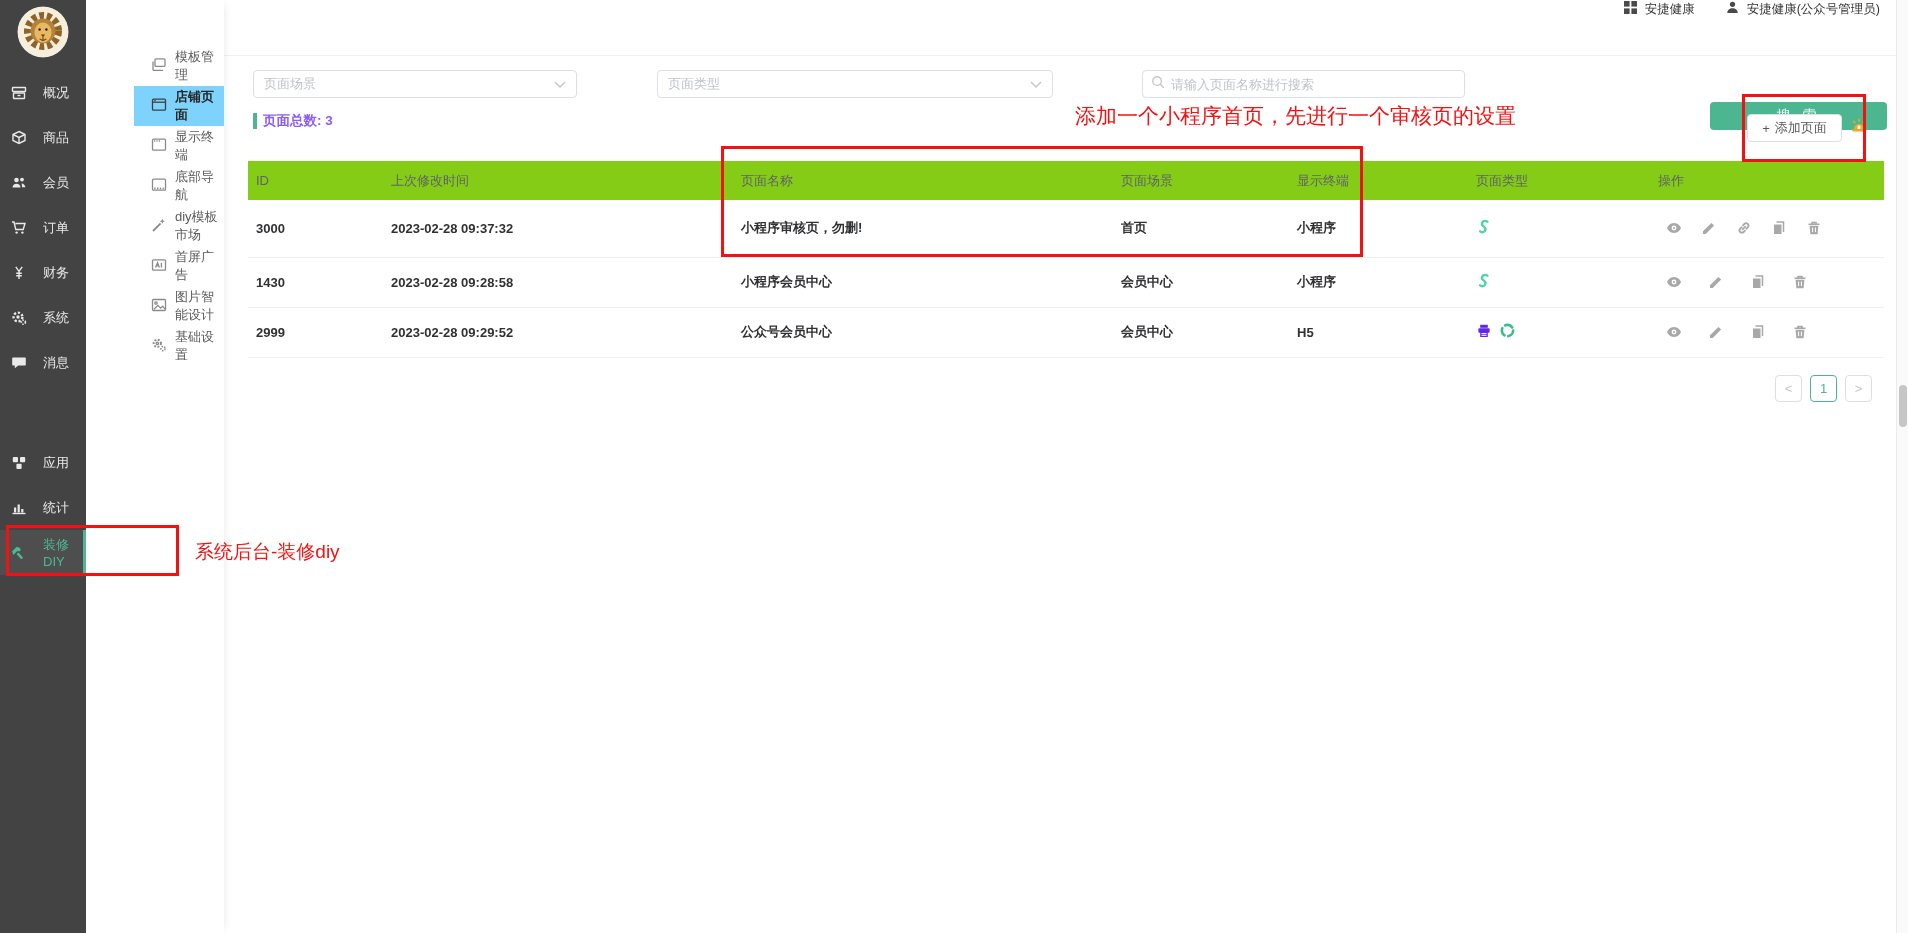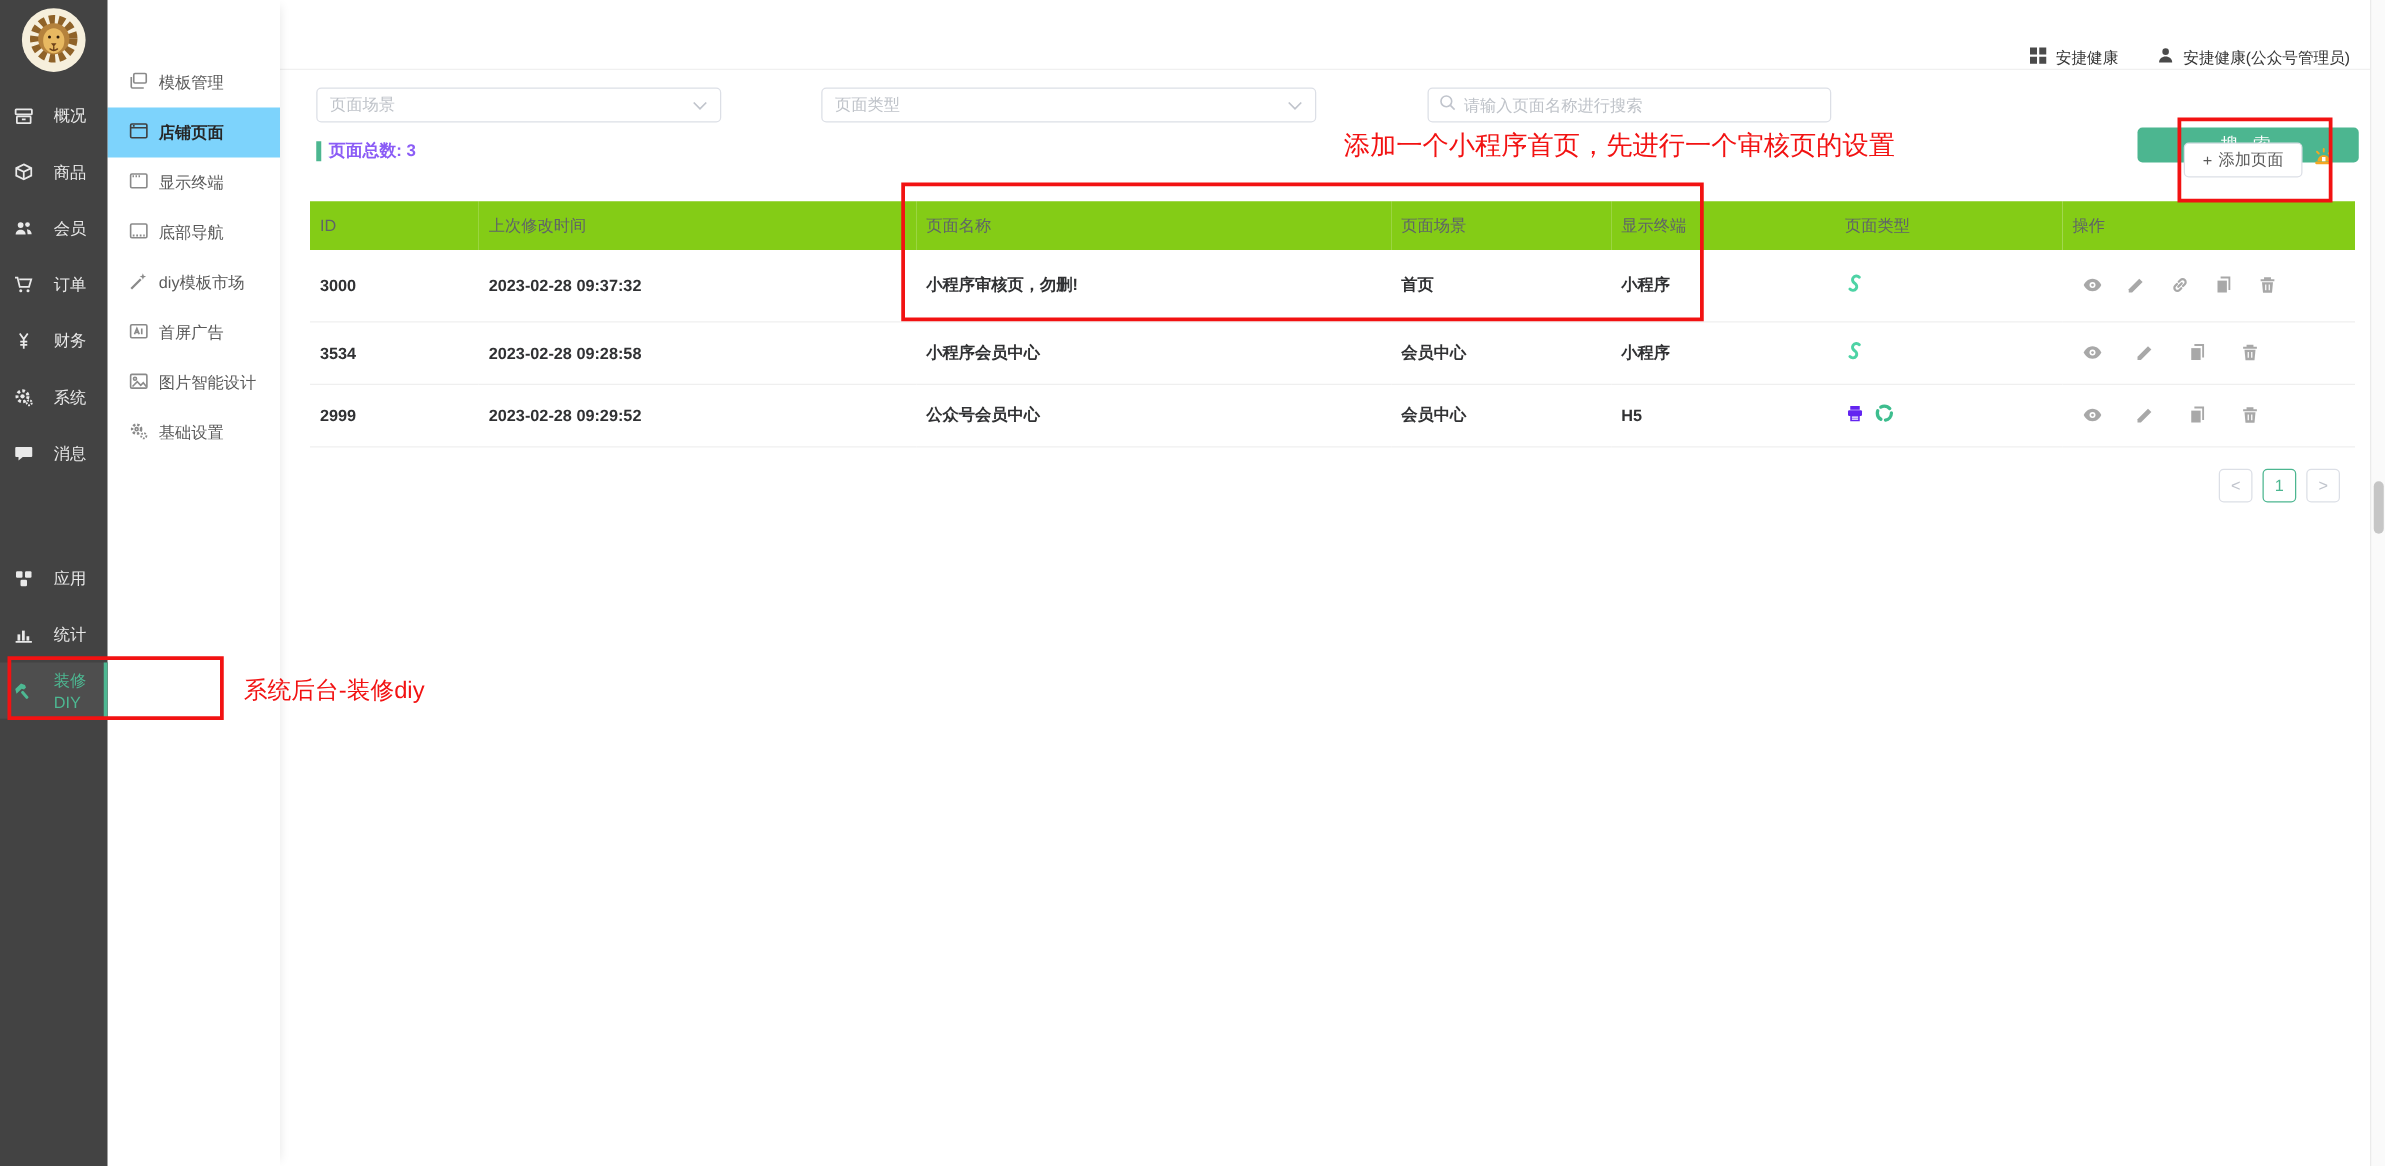"安捷健康" .topbar { align-items: flex-end -> flex-start }
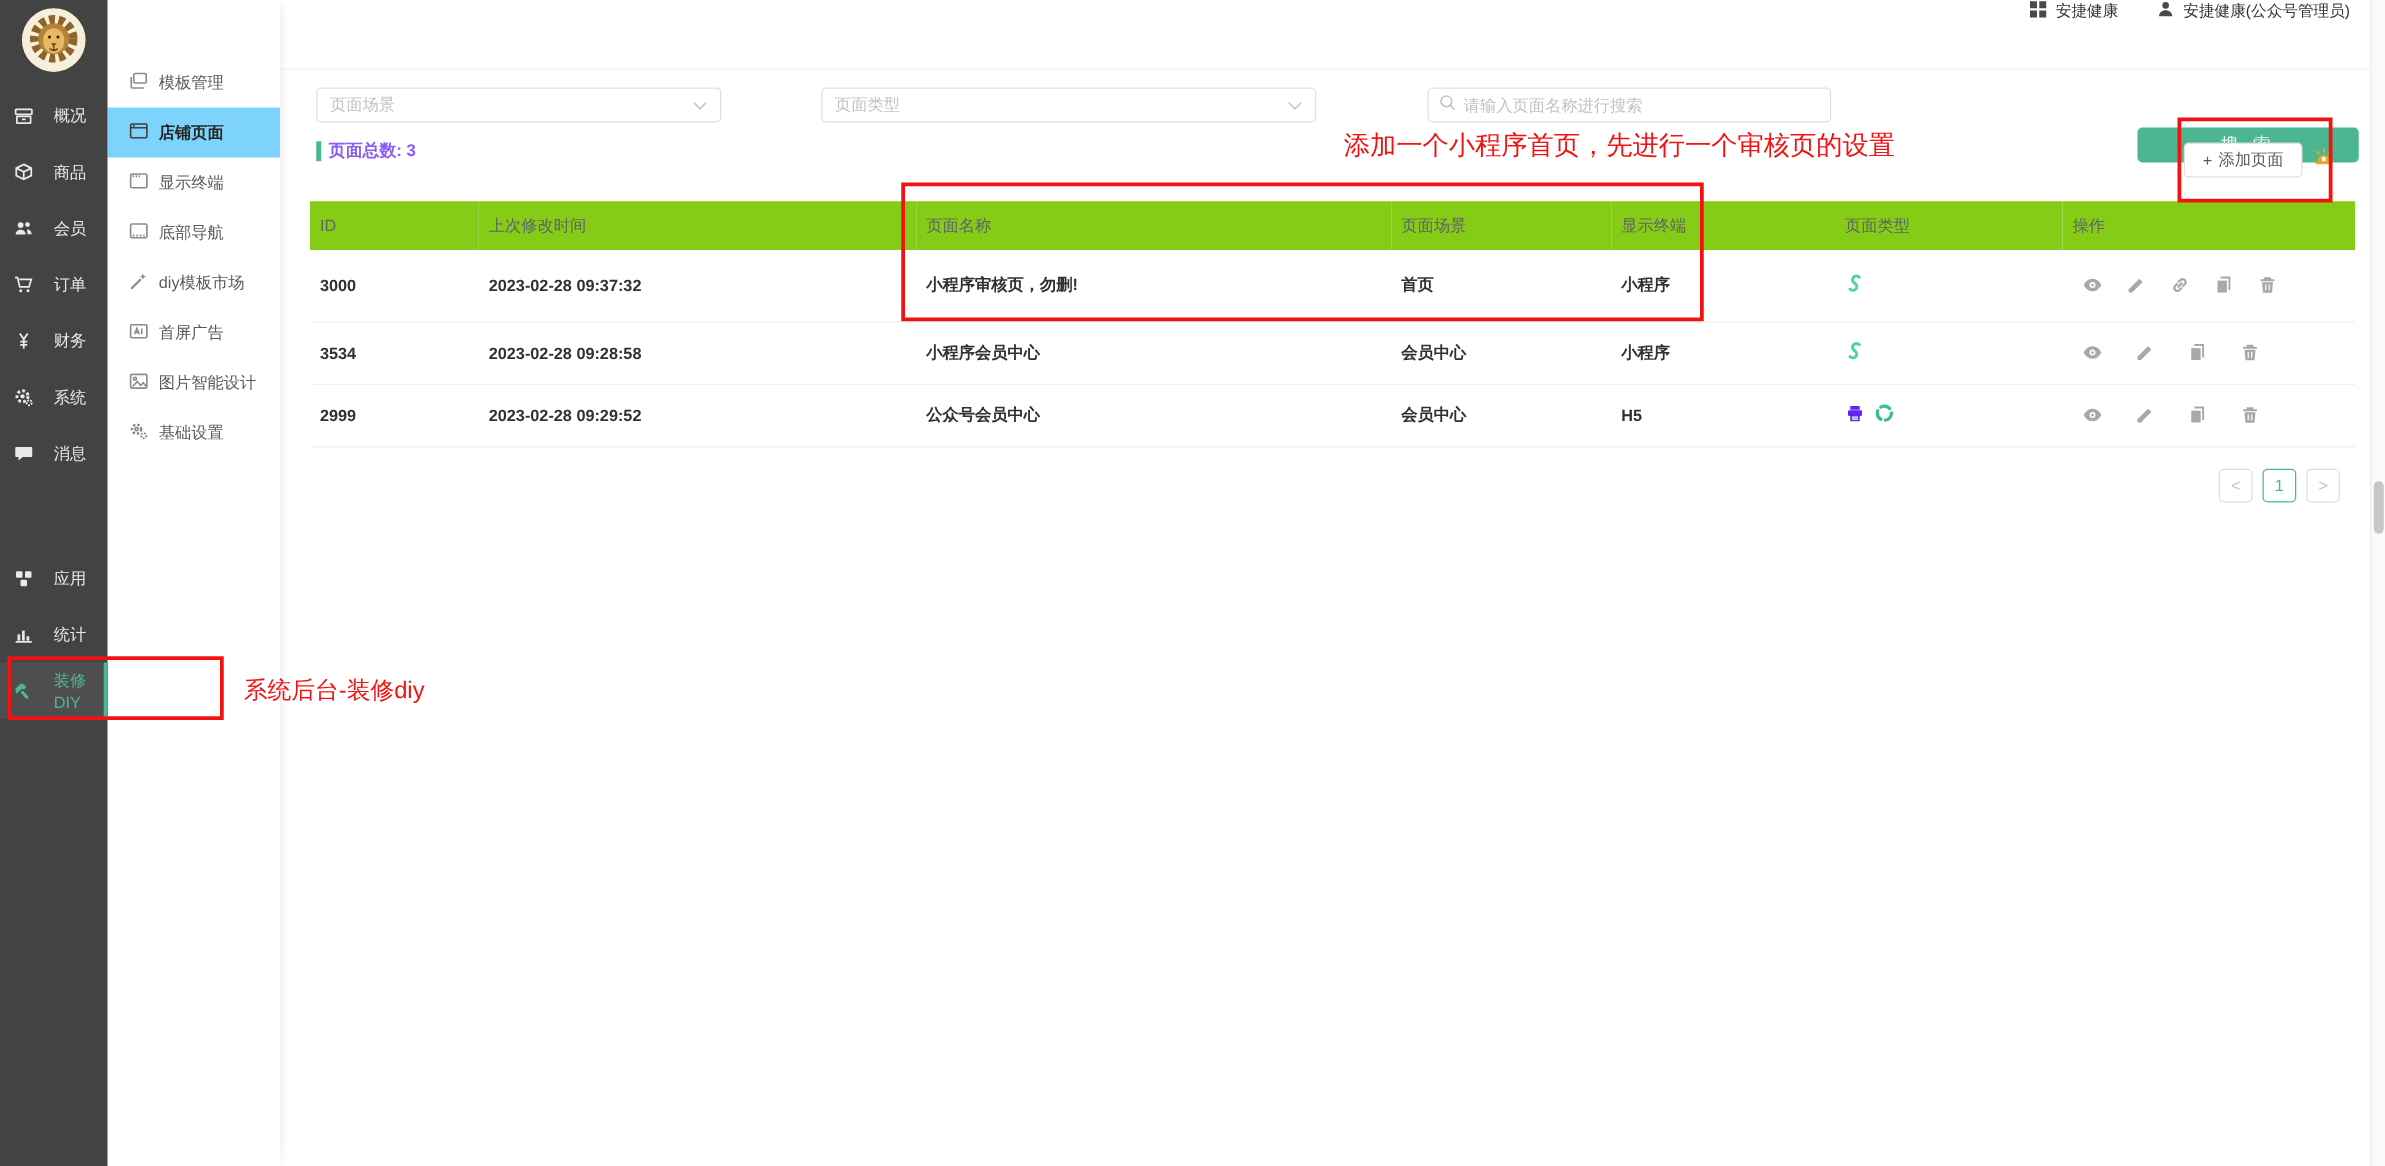"模板管理" .snav-item { margin-left: none -> 48px }
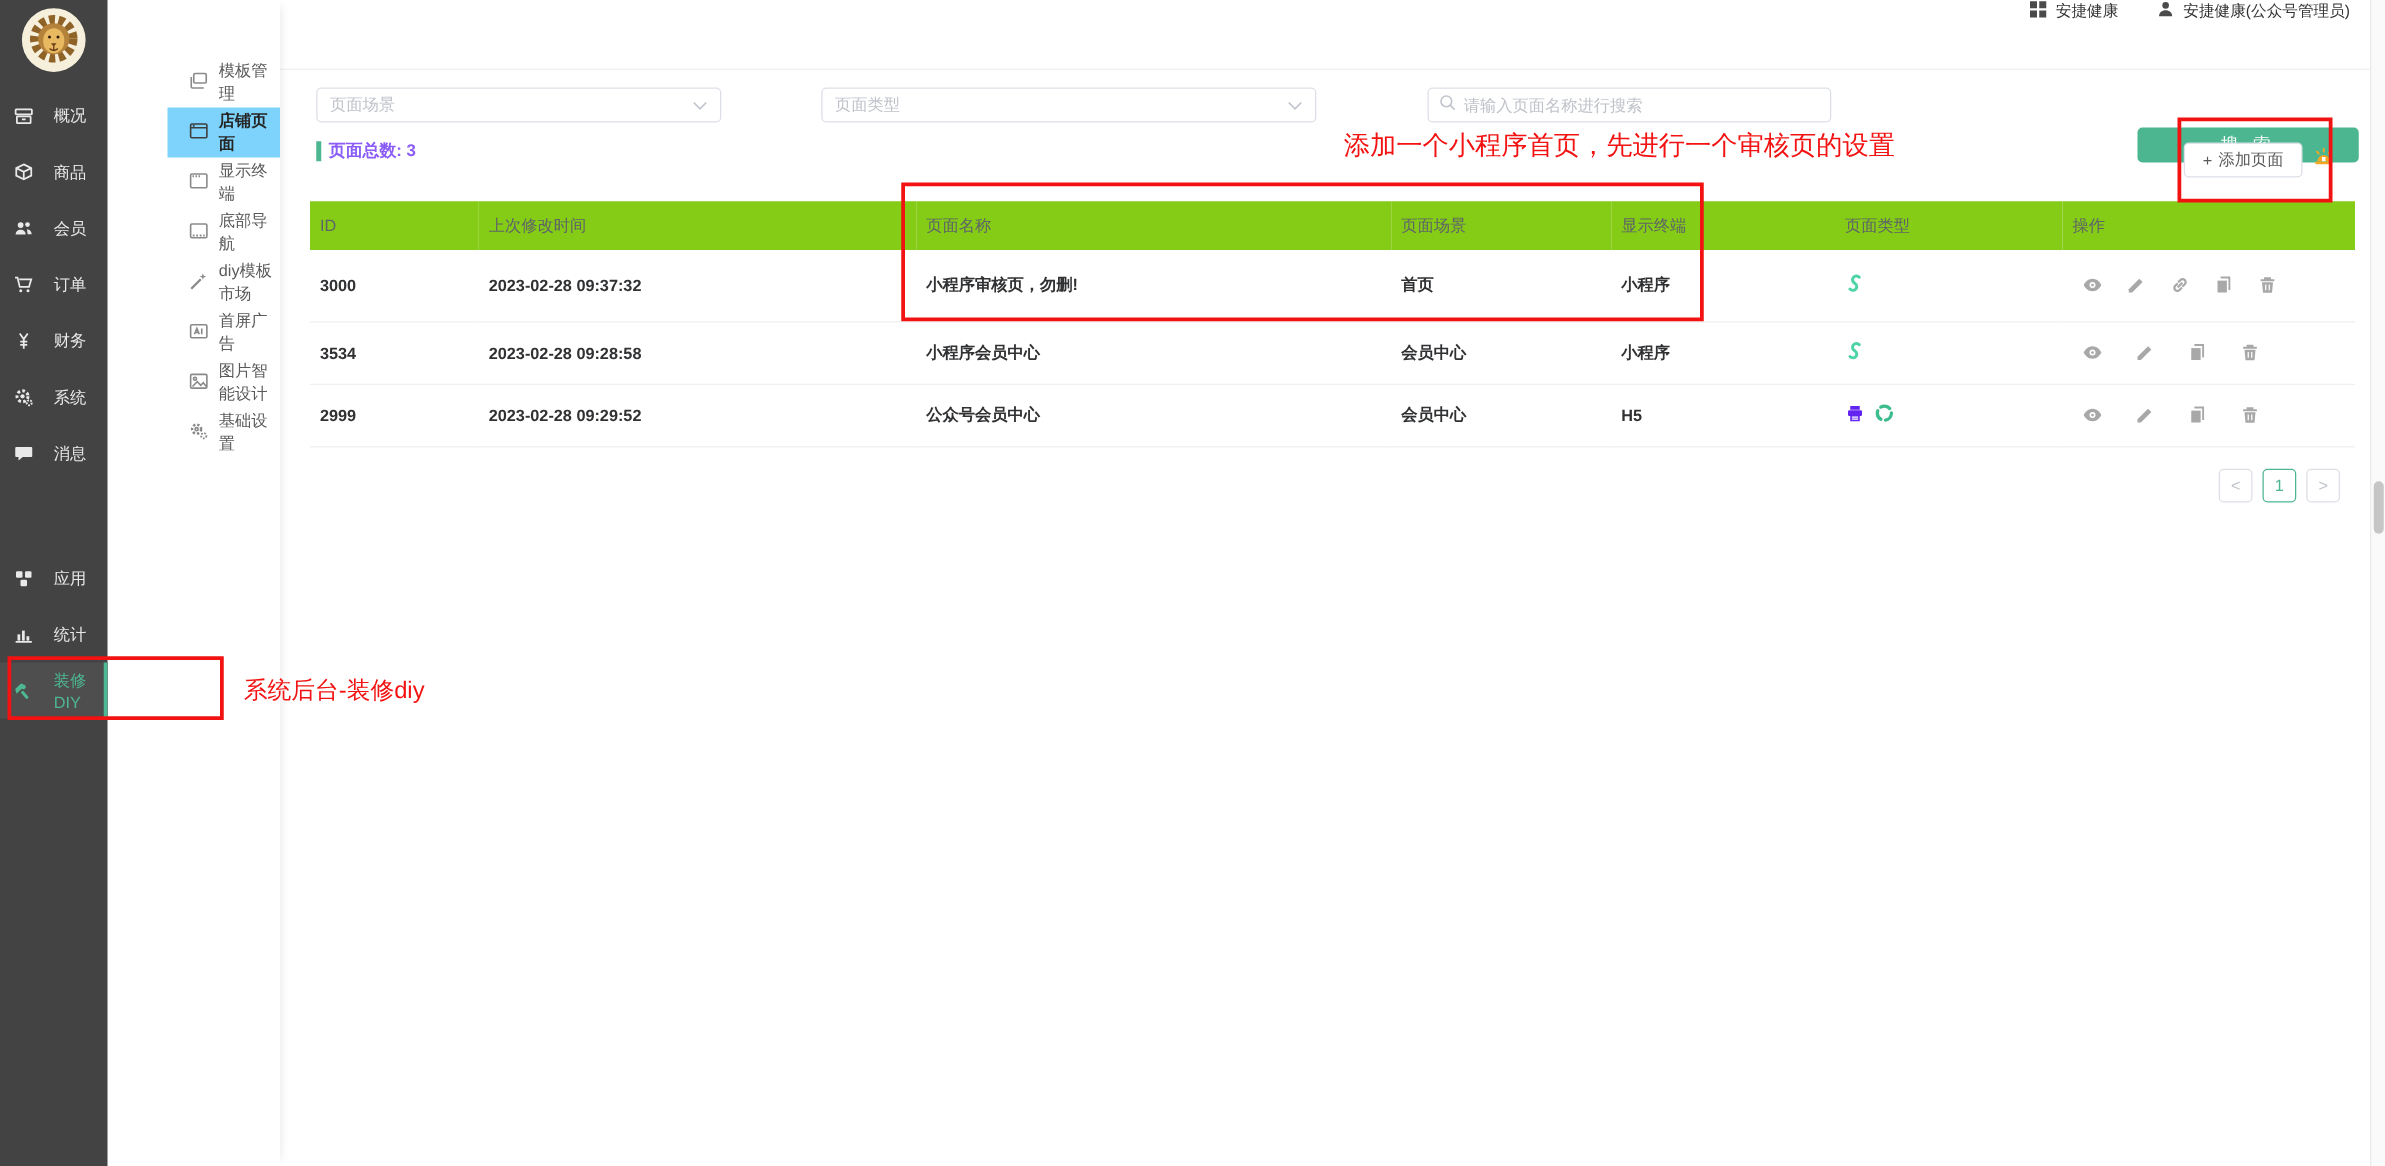"3534" td { text: 3534 -> 1430 }
